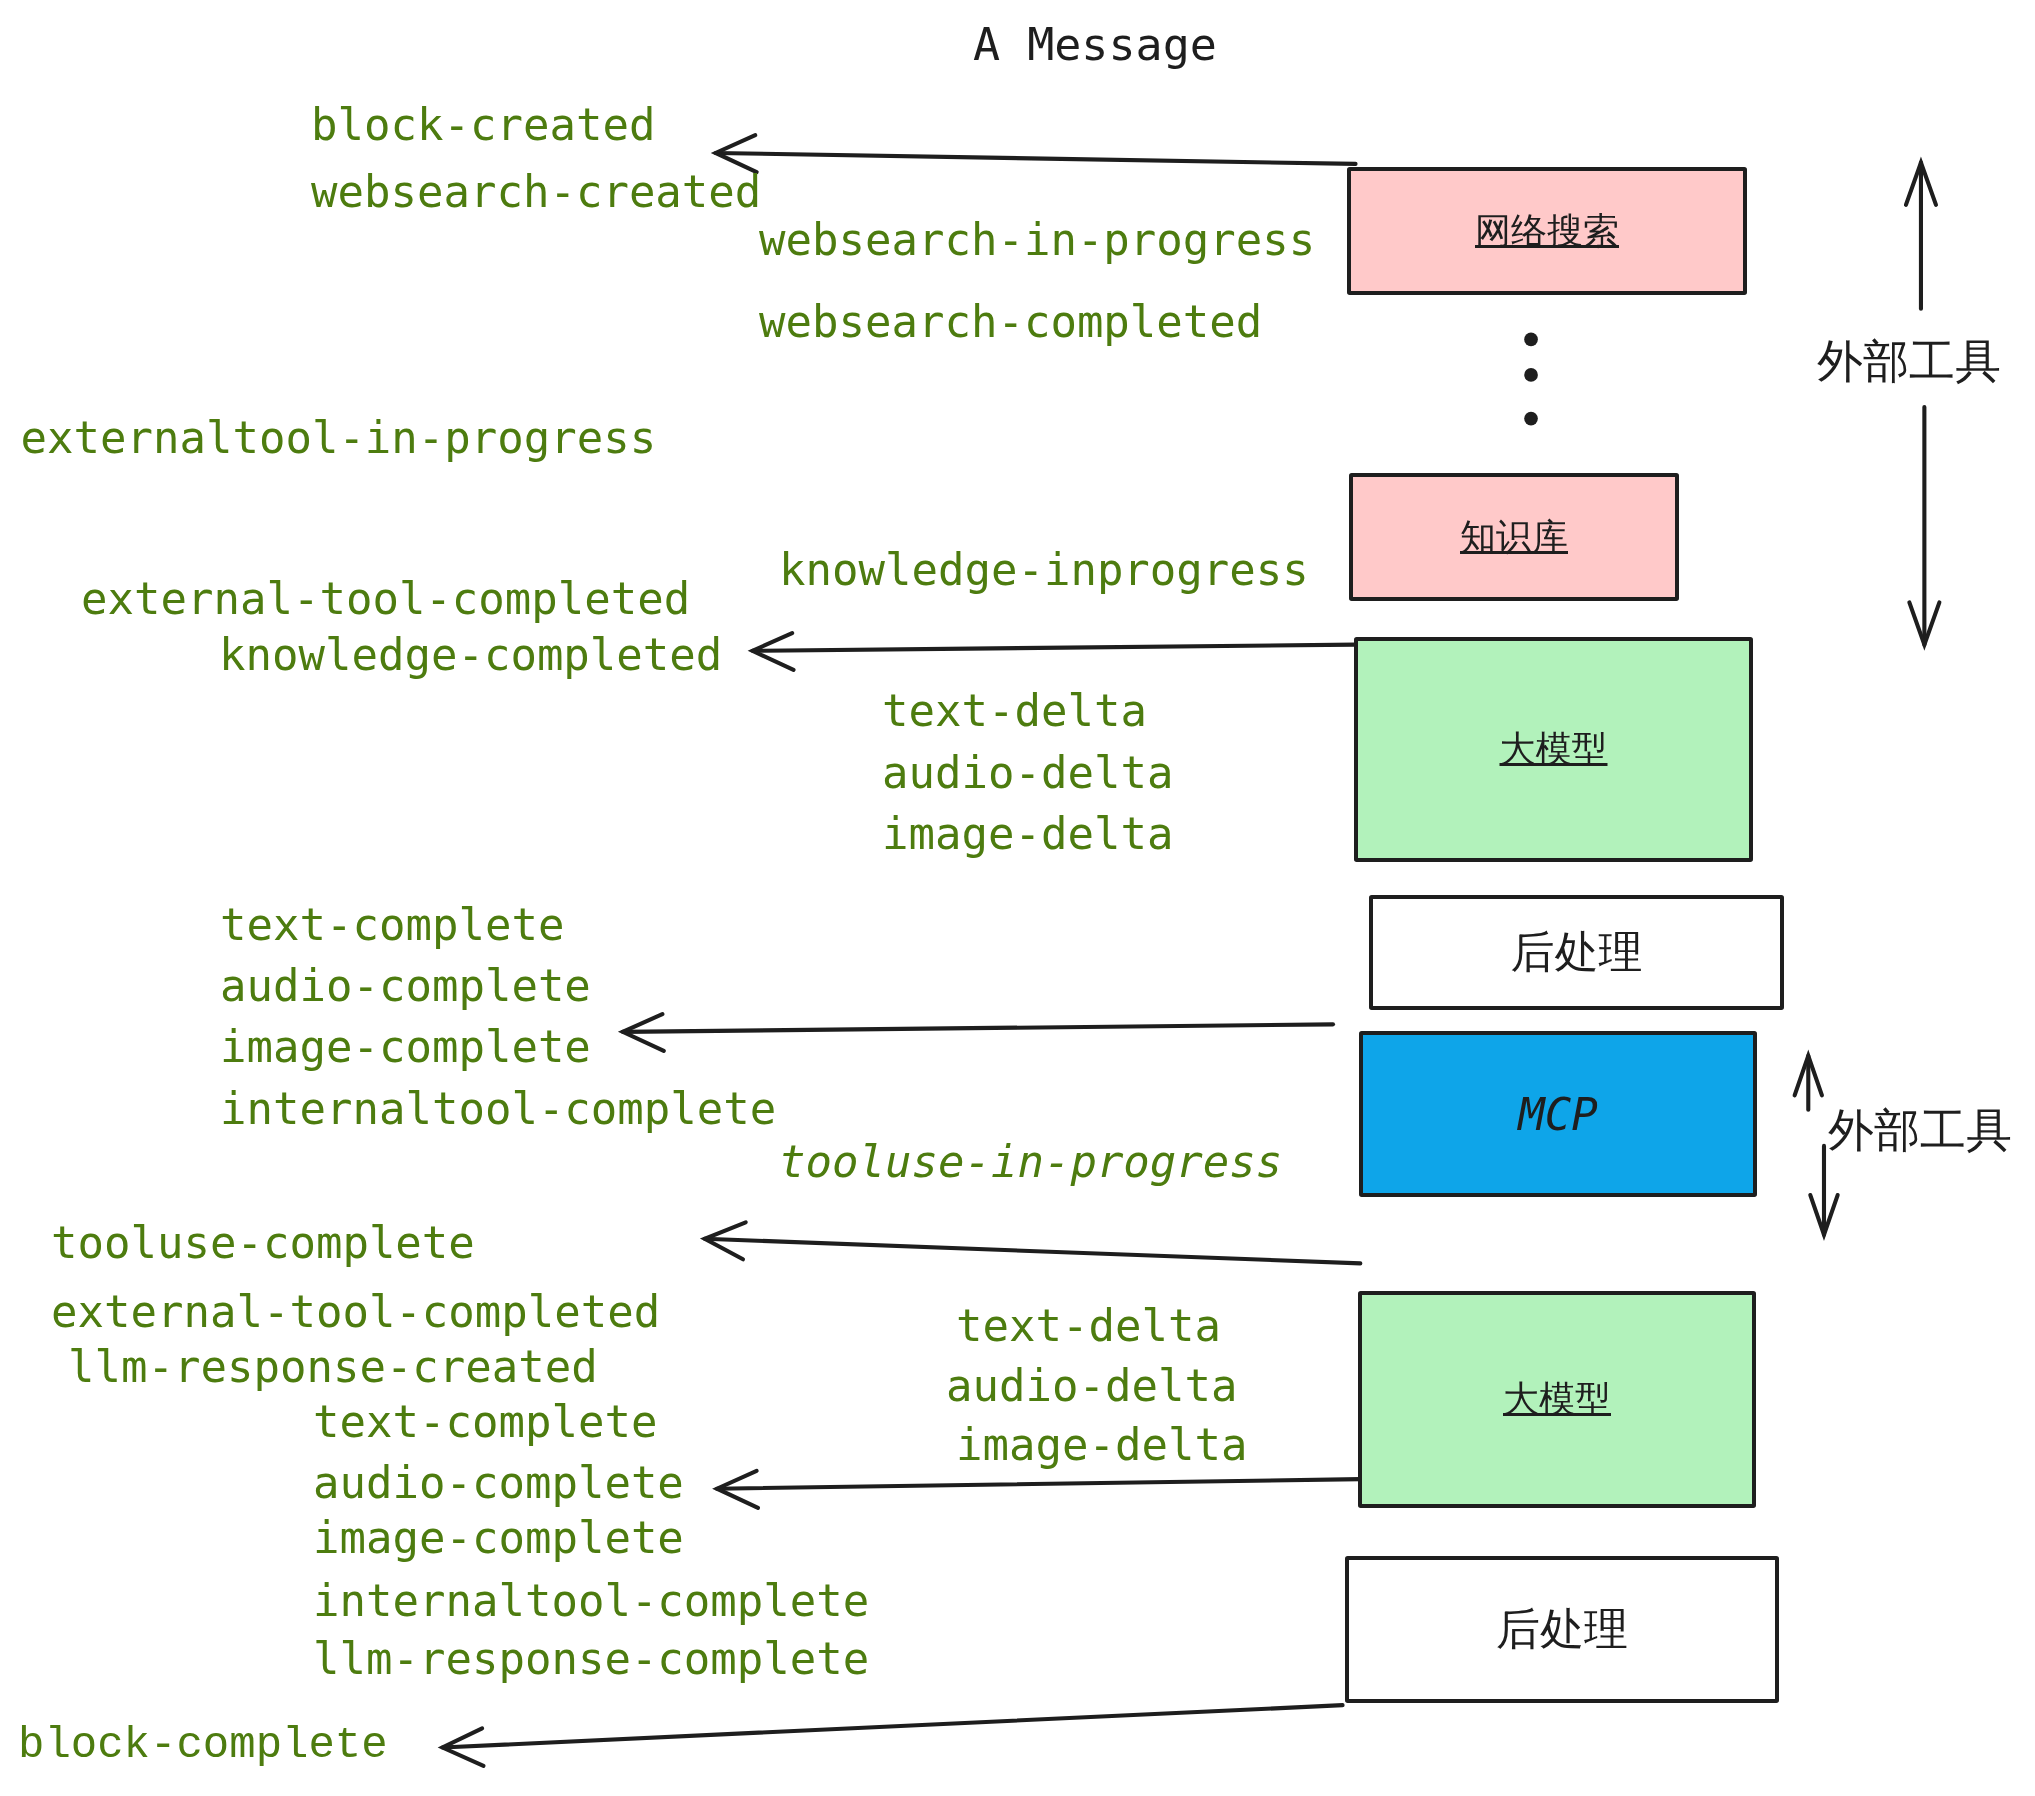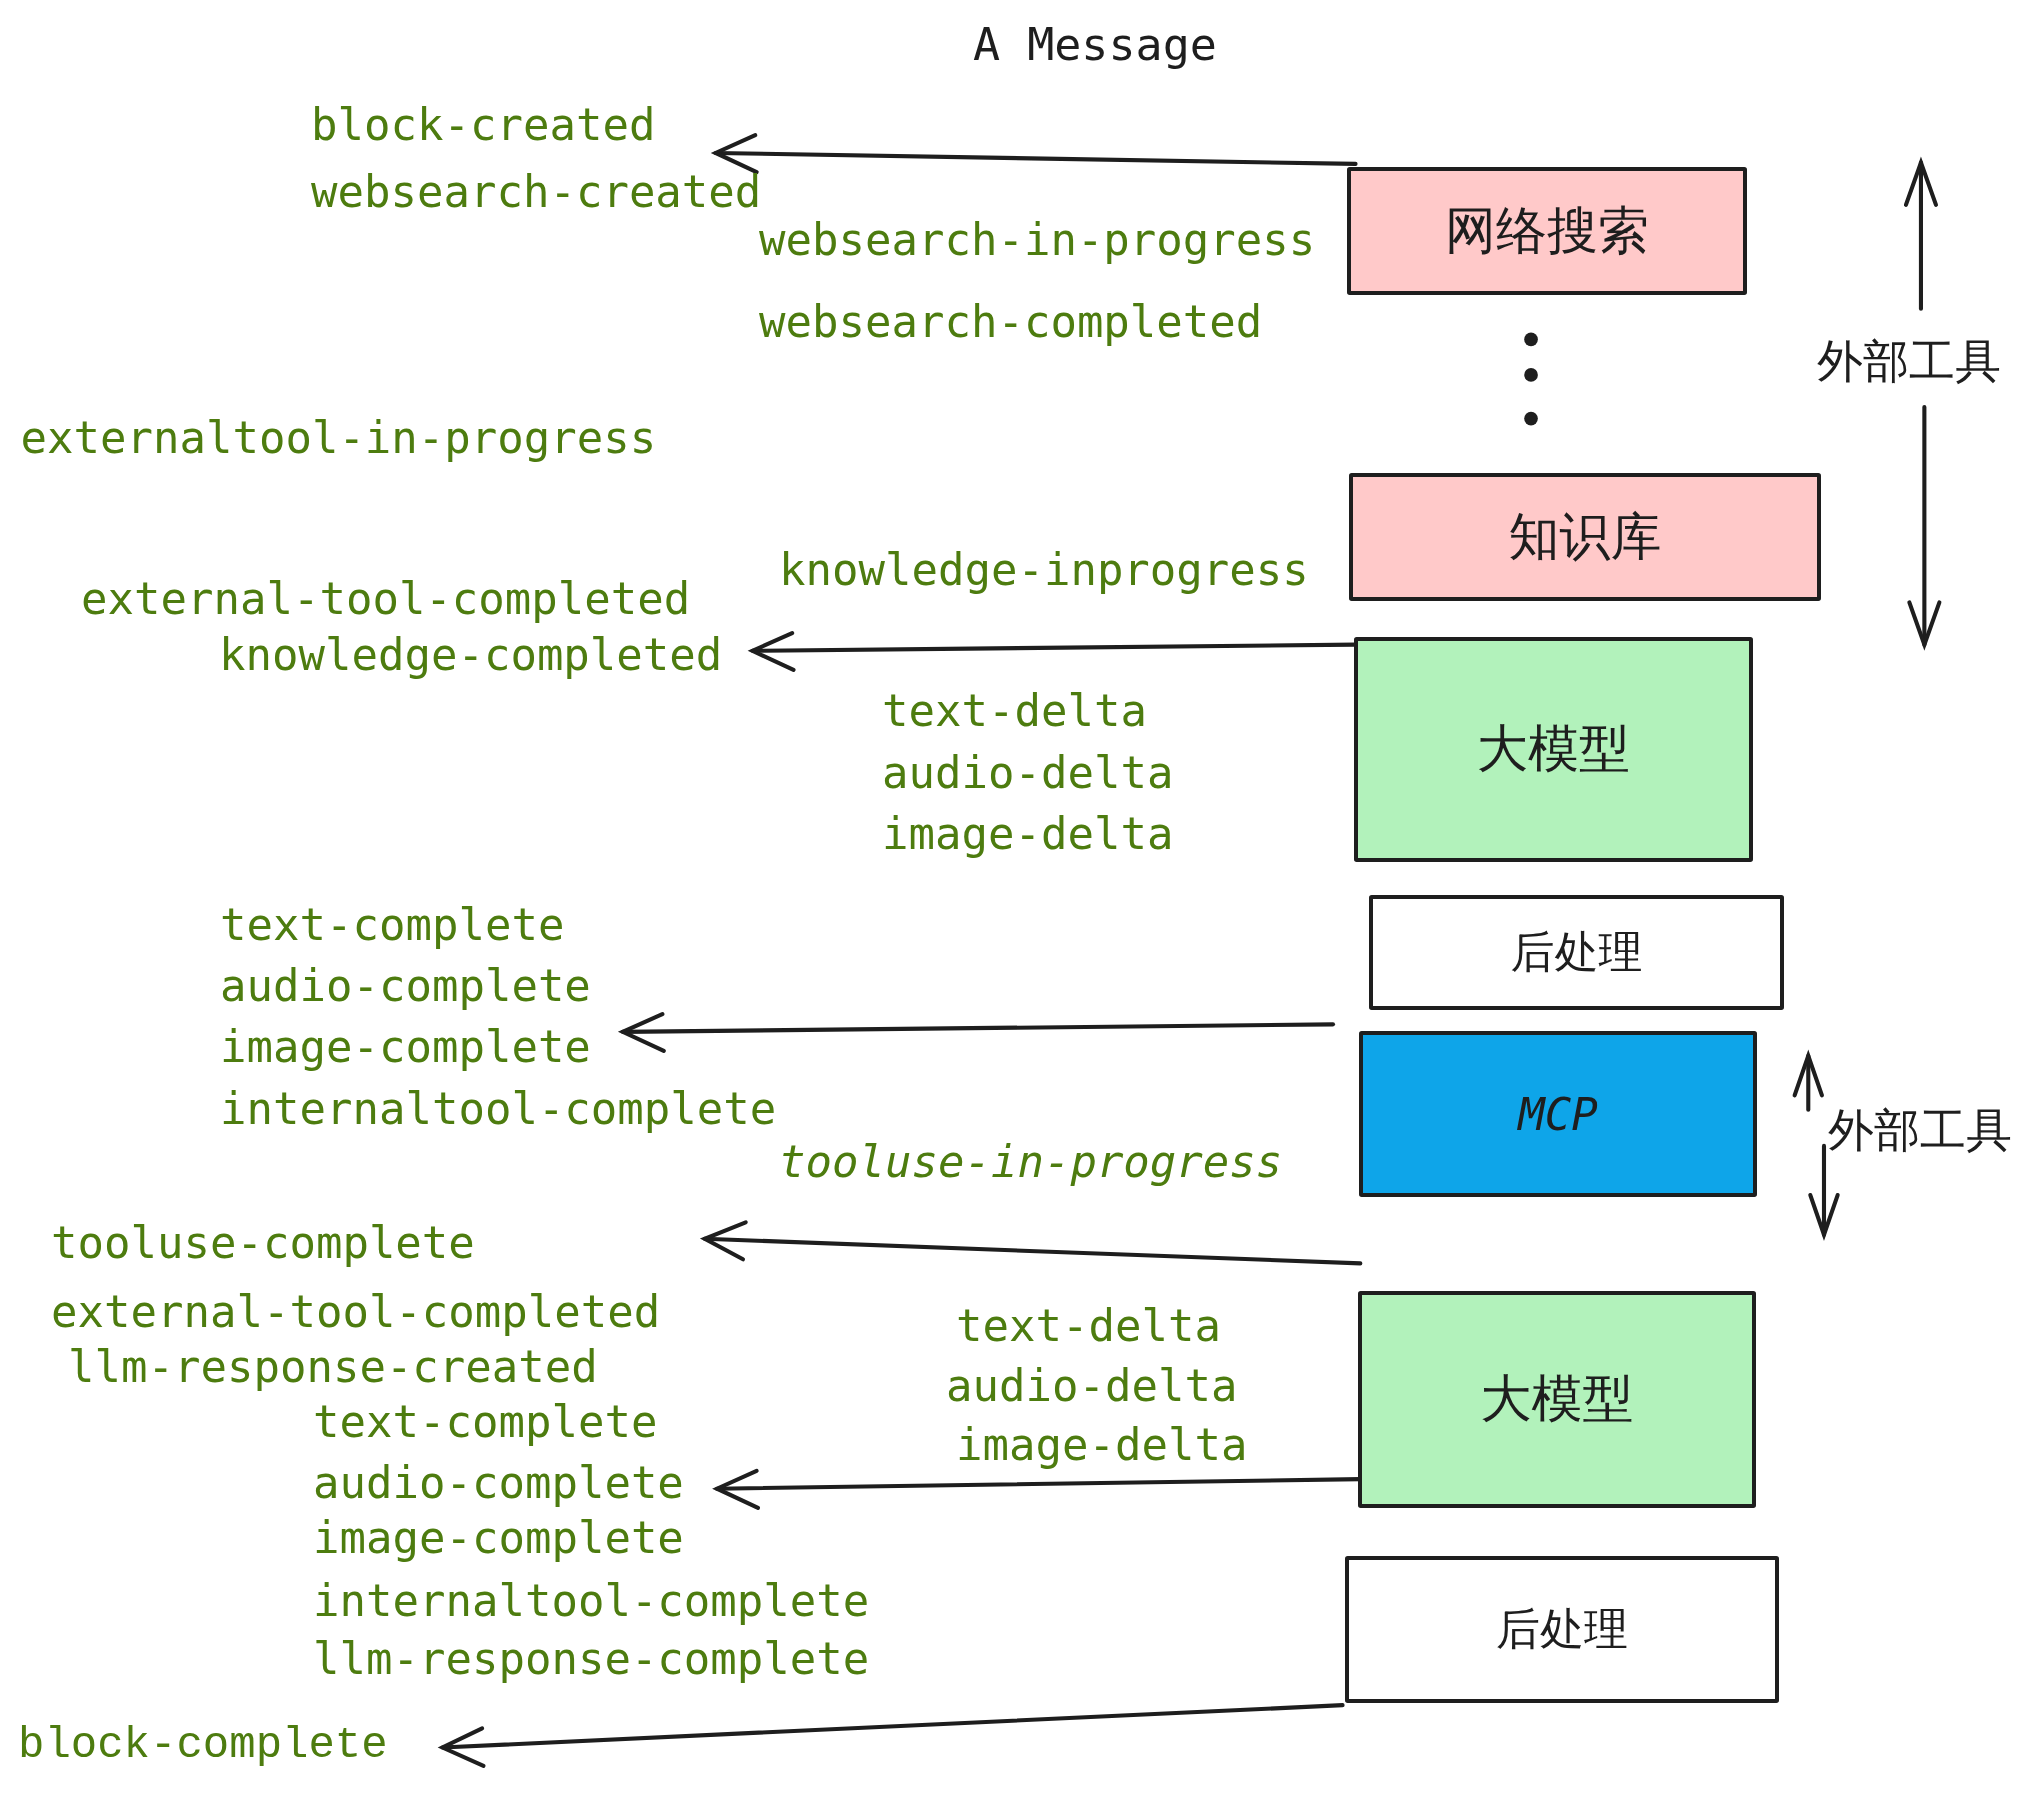"网络搜索" .cn-lg { font-size: 51px -> 36px; text-decoration: none -> underline }
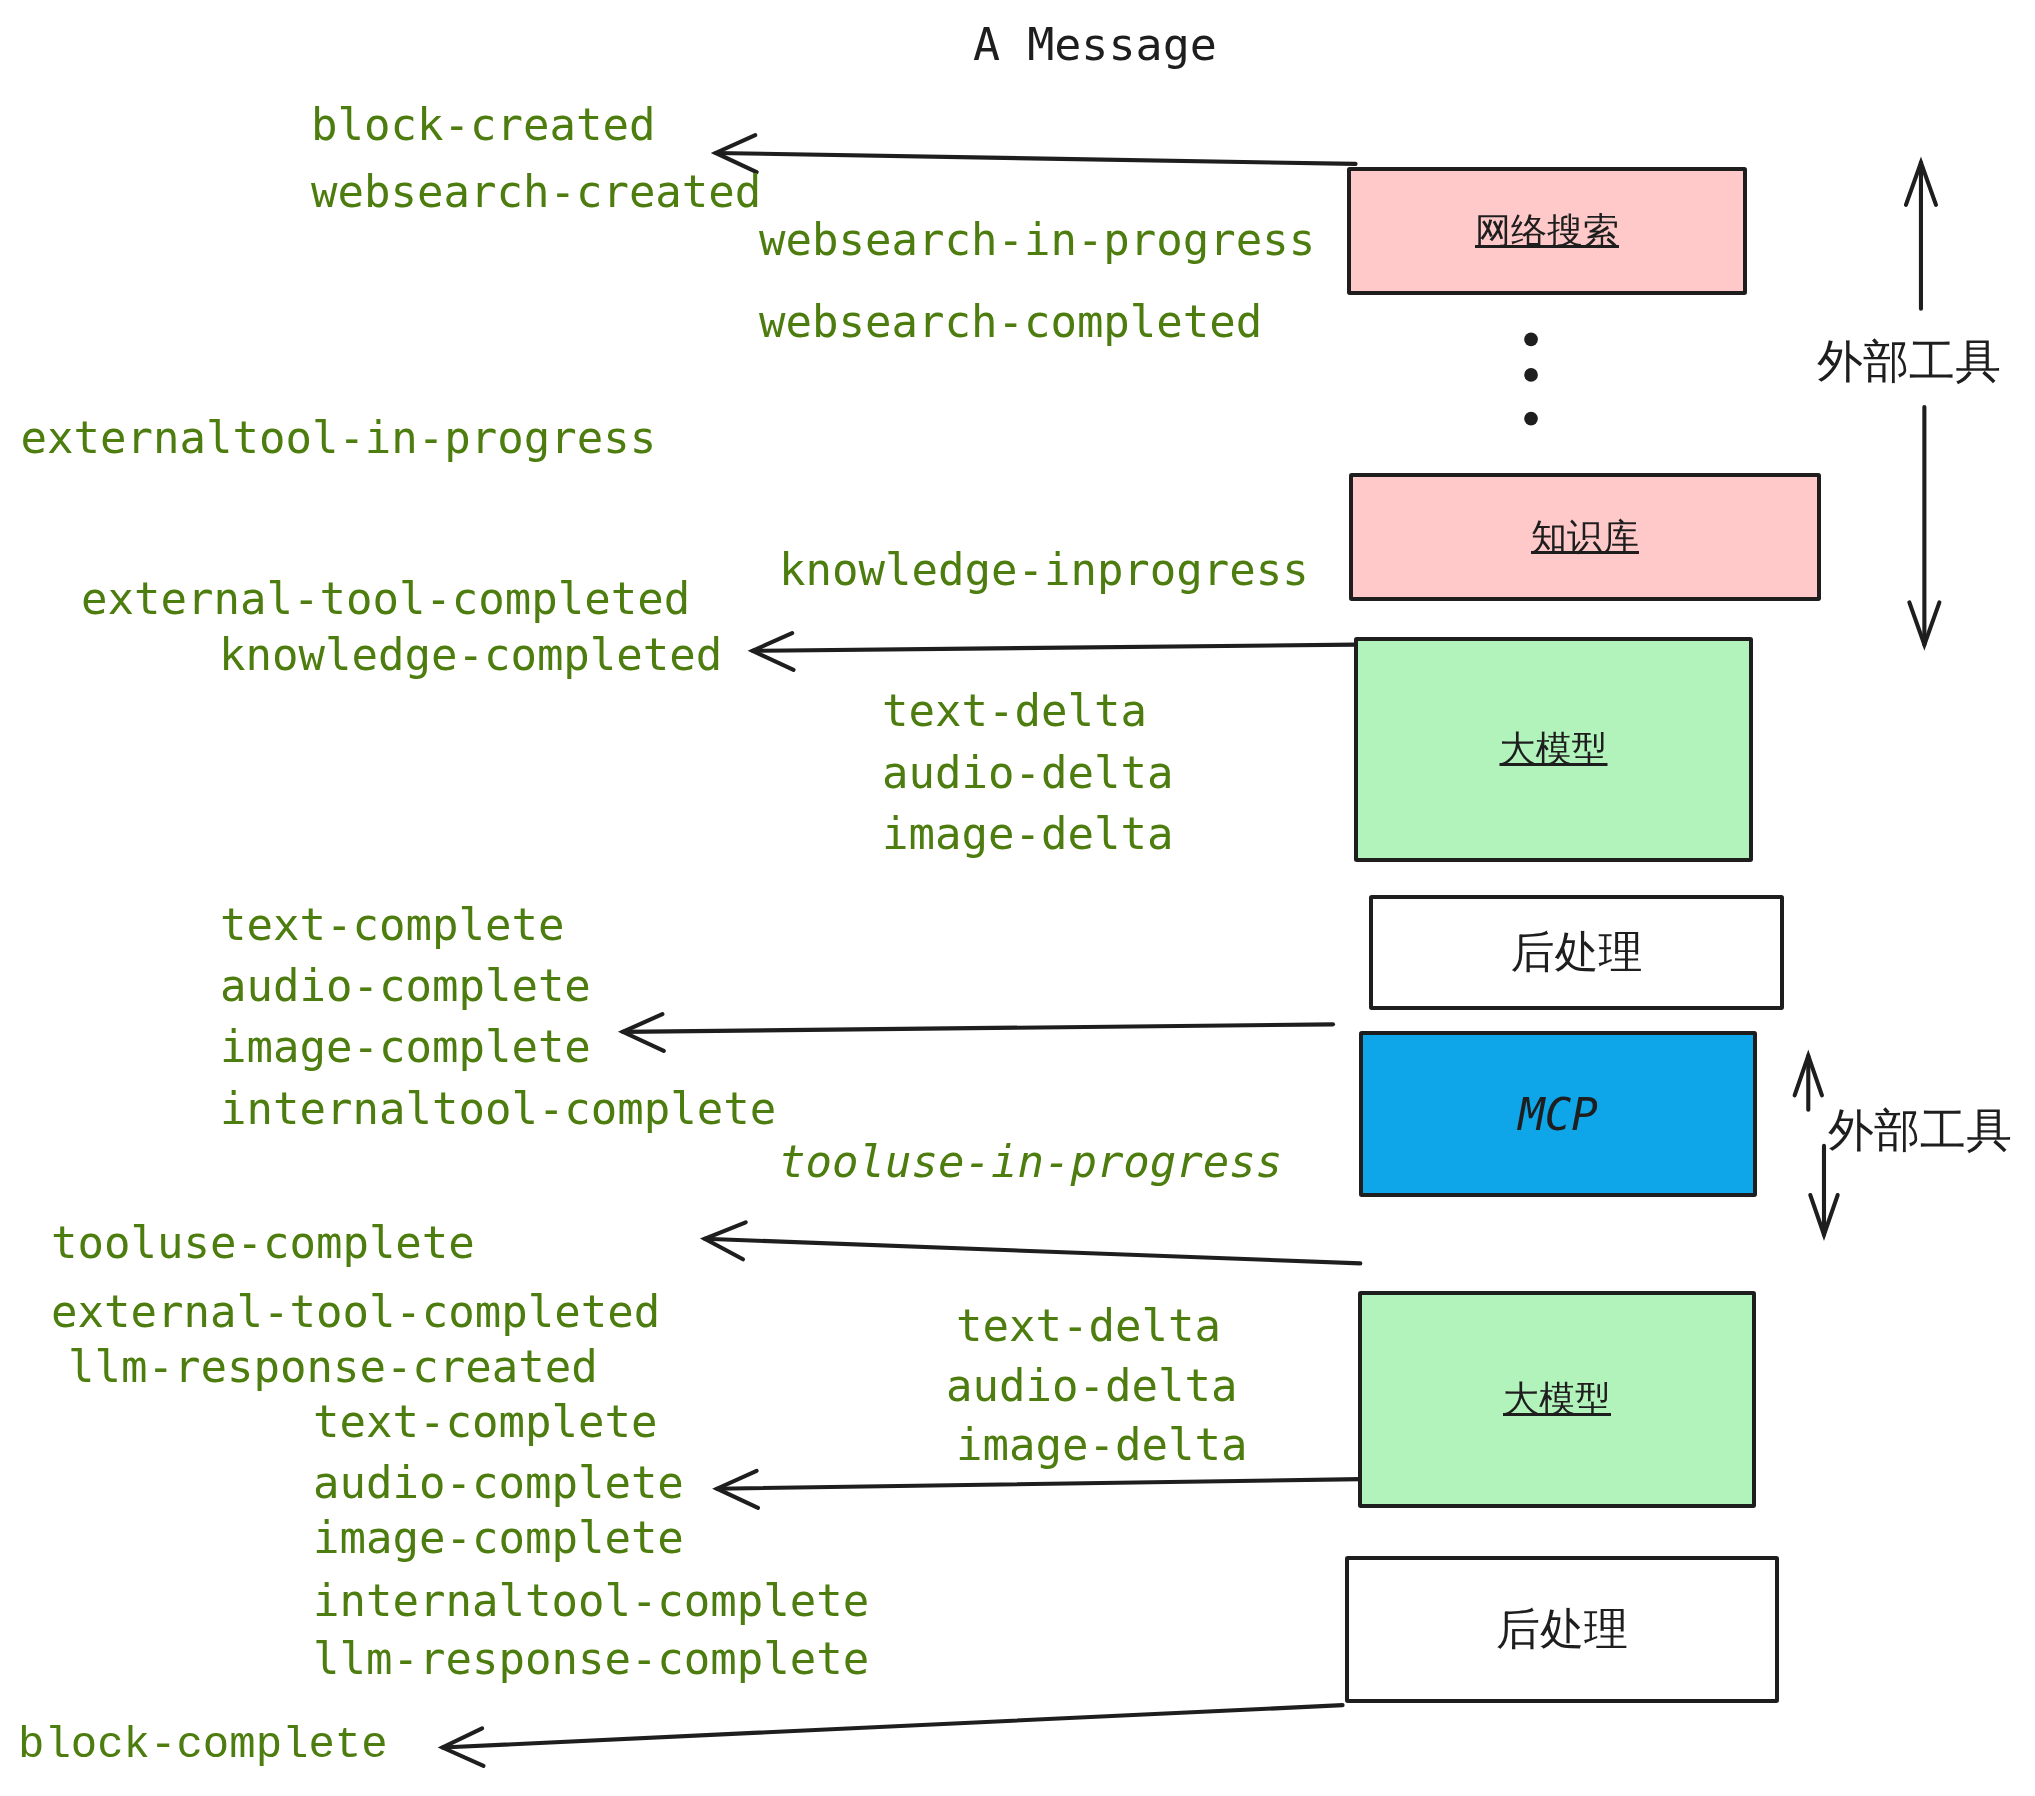"知识库" div.box { width: 472px -> 330px }
